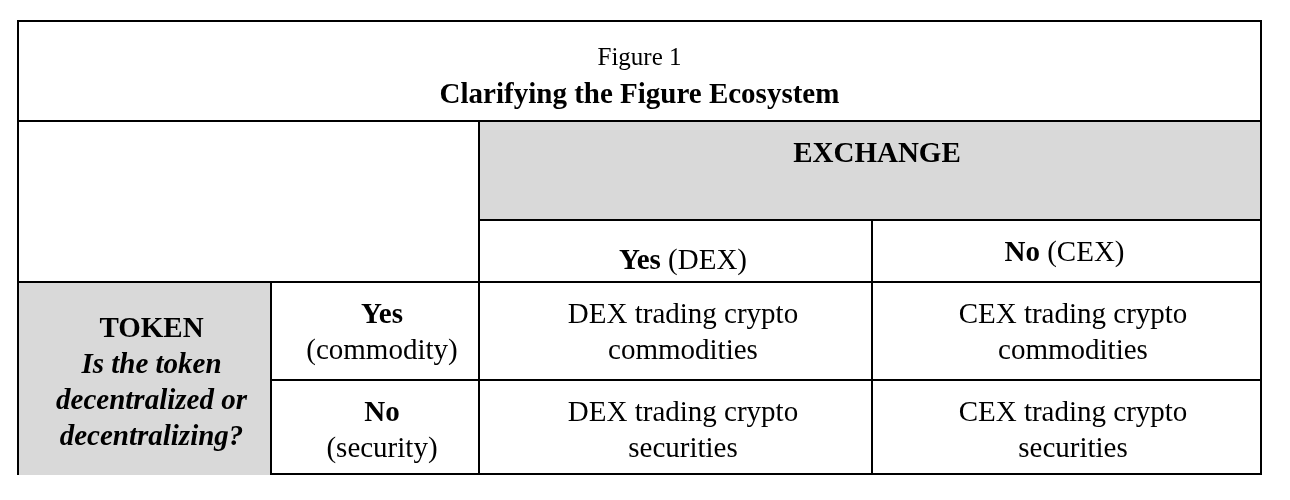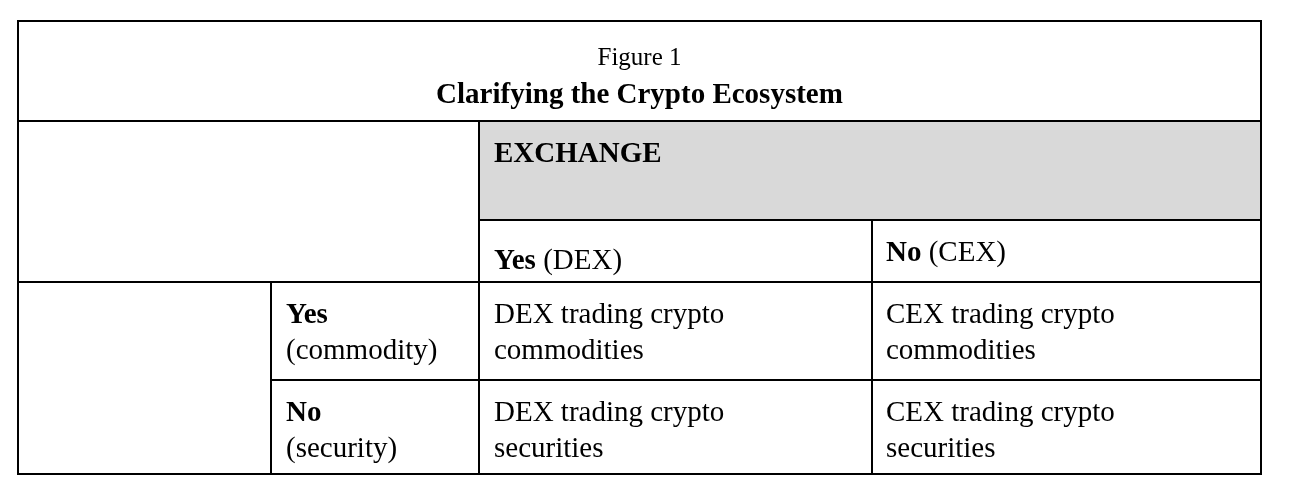"Clarifying the Crypto Ecosystem" div.fig-title { text: Crypto -> Figure }
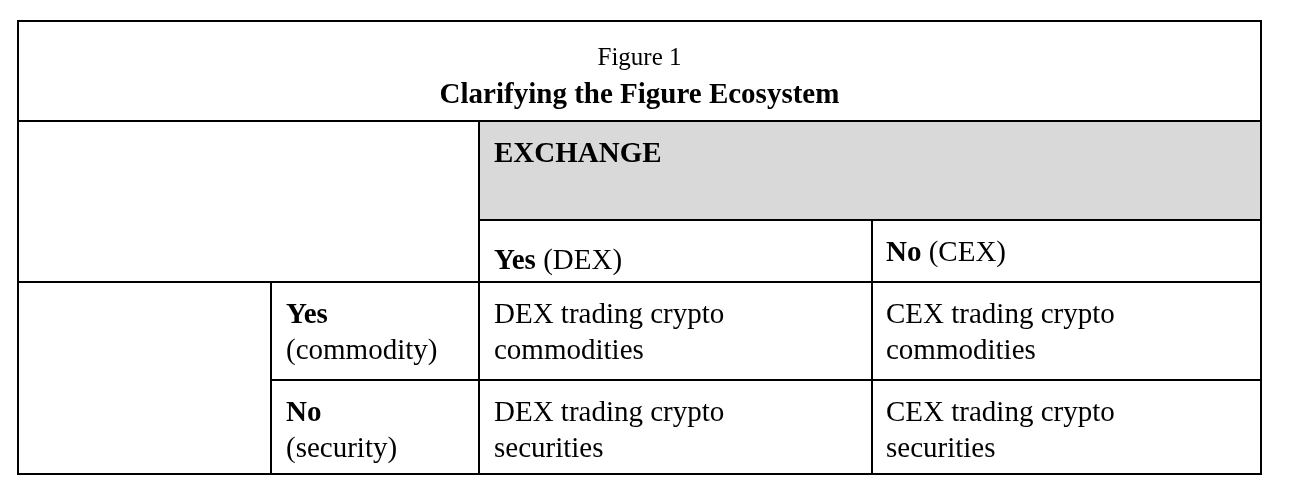"EXCHANGE" .cell { text-align: none -> center }
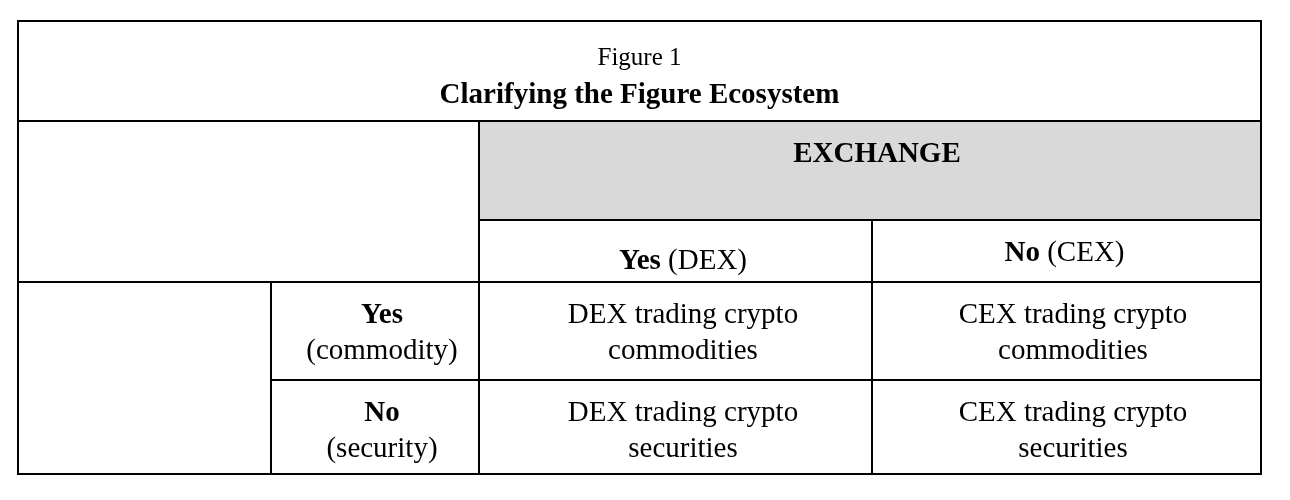"TOKEN" div.cell { html: none -> <div> <div>TOKEN</div> <div>Is the token</div> <div>decentralized or</div> <div>decentralizing?</div> </div> }
